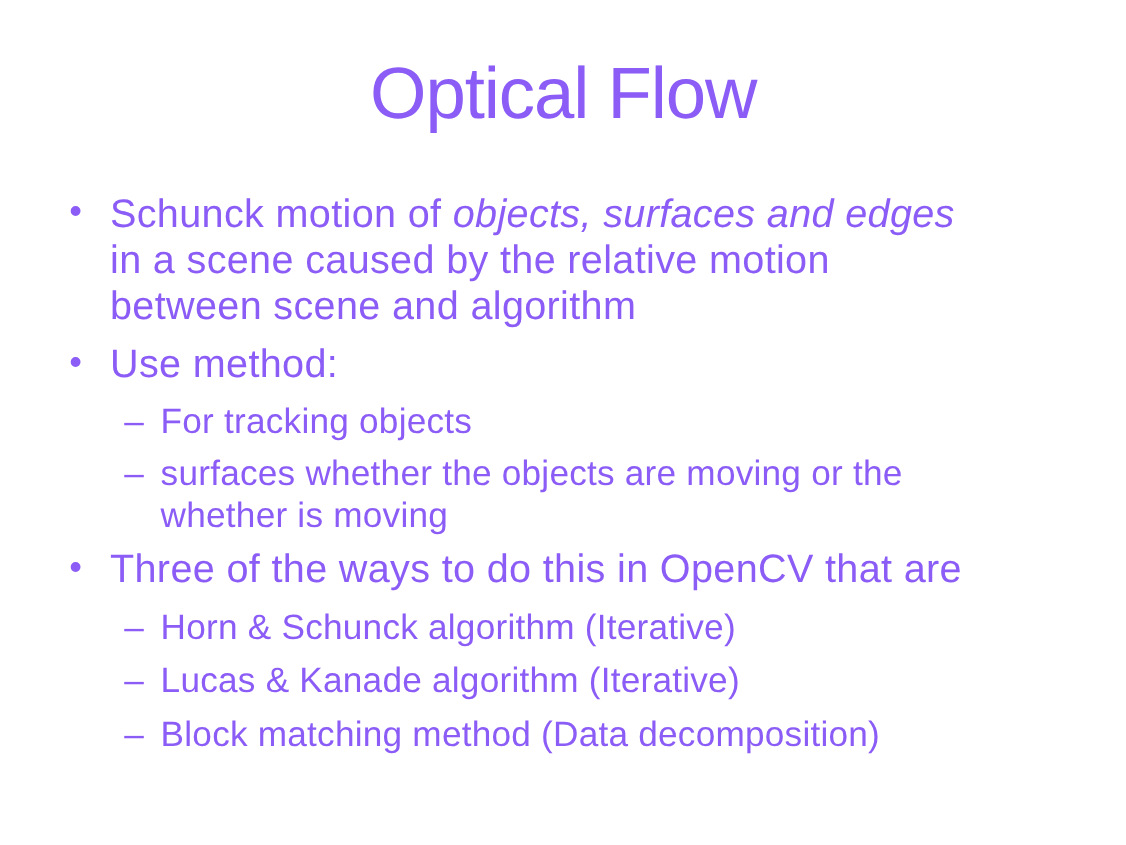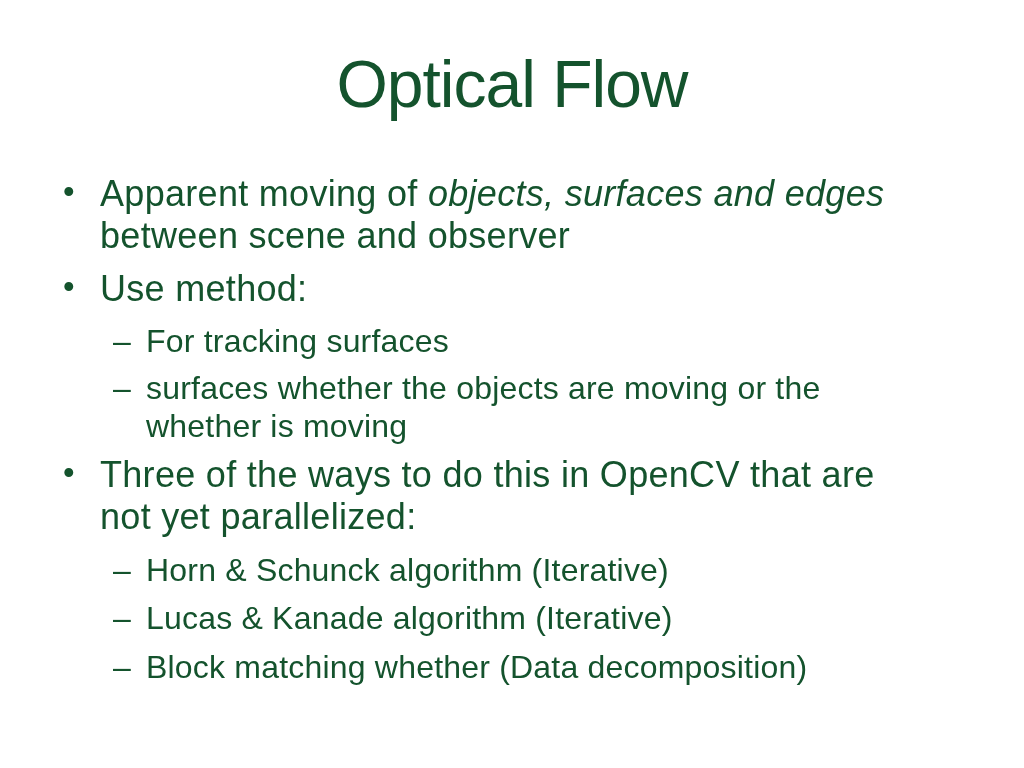"Optical Flow" .slide { color: #14532d -> #8b5cf6 }
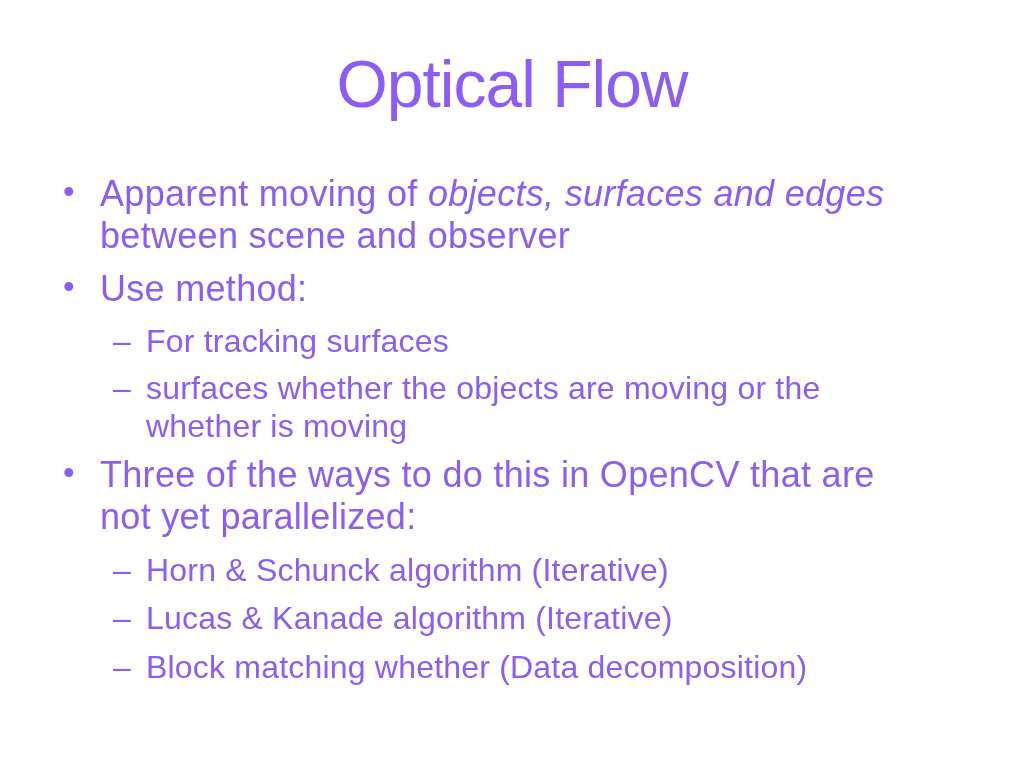"Apparent moving of" span { text: Apparent moving -> Schunck motion }
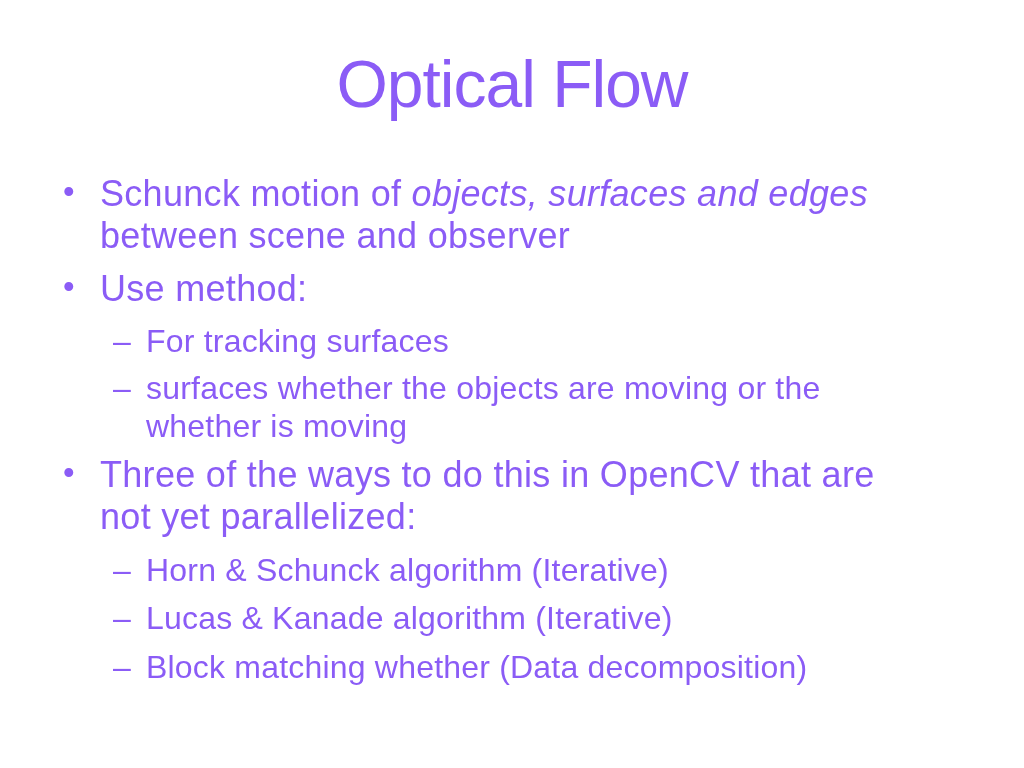"in a scene caused by" span.line { html: none -> <span>in a scene caused by the relative motion</span> }
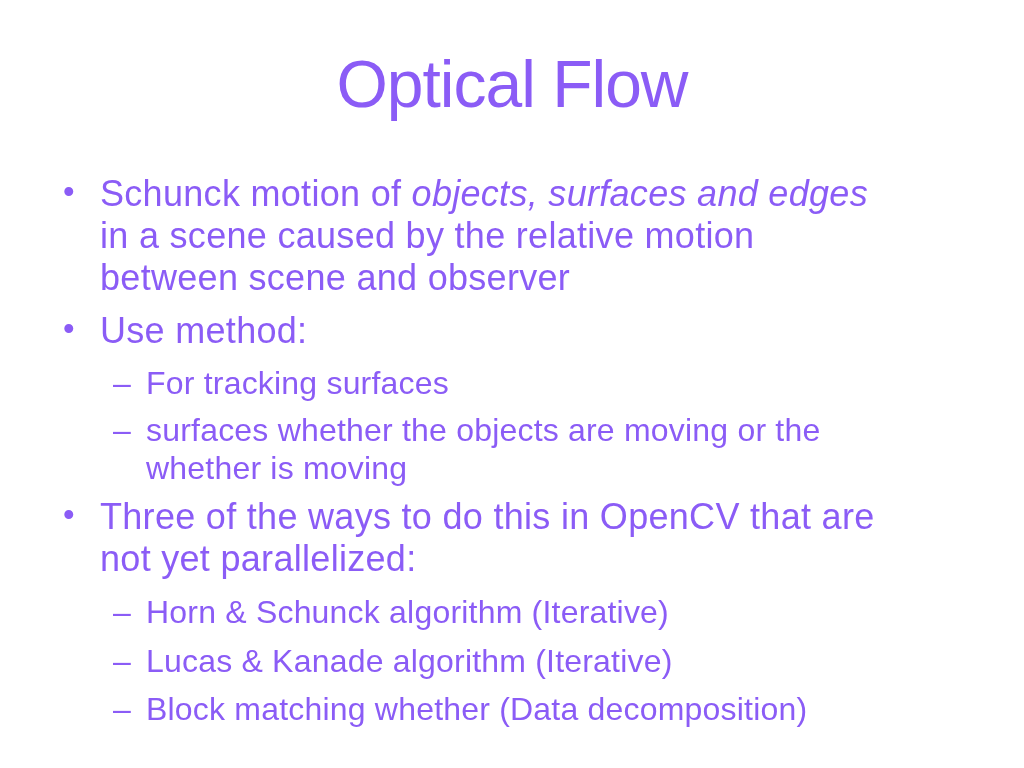"between scene and observer" span.line { text: observer -> algorithm }
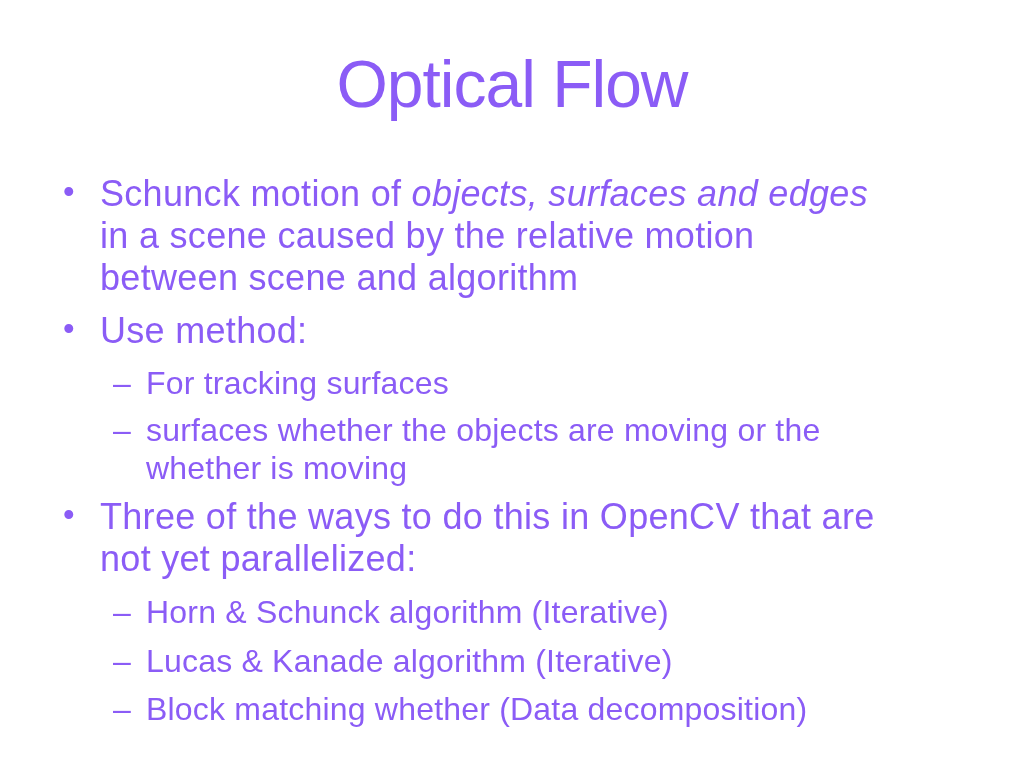"For tracking surfaces" span.line { text: surfaces -> objects }
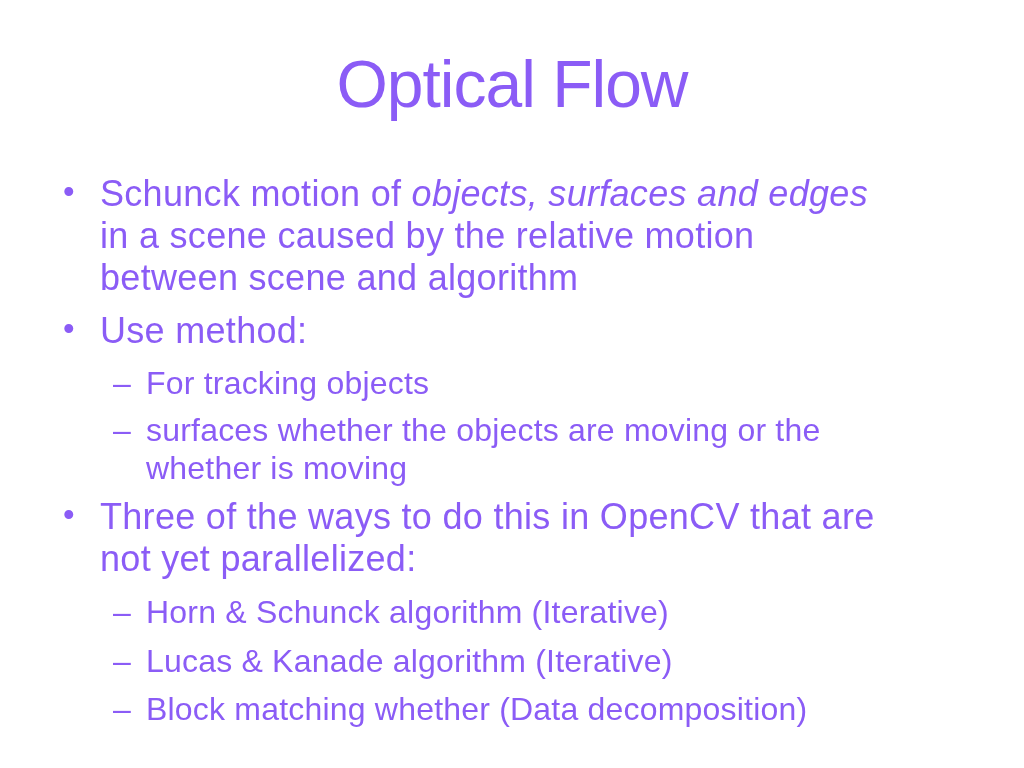"not yet parallelized:" span.line { html: <span>not yet parallelized:</span> -> none }
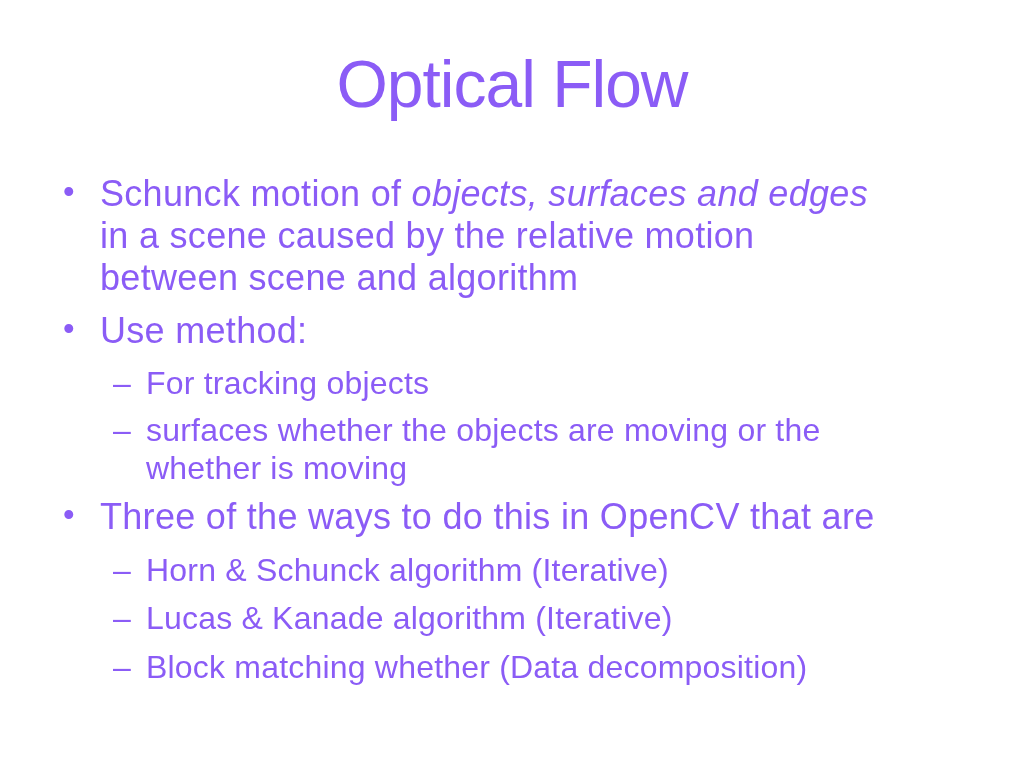"Block matching whether (Data" span.line { text: whether -> method }
